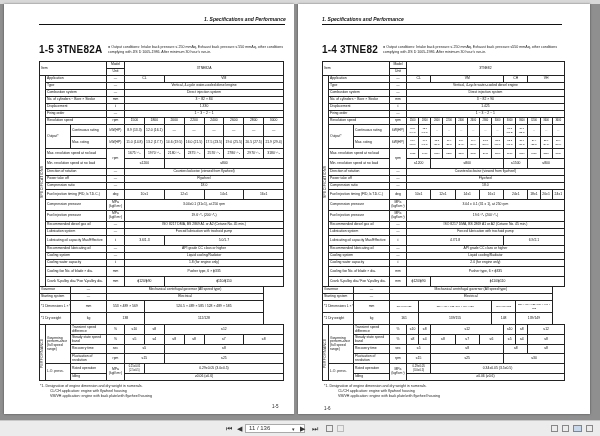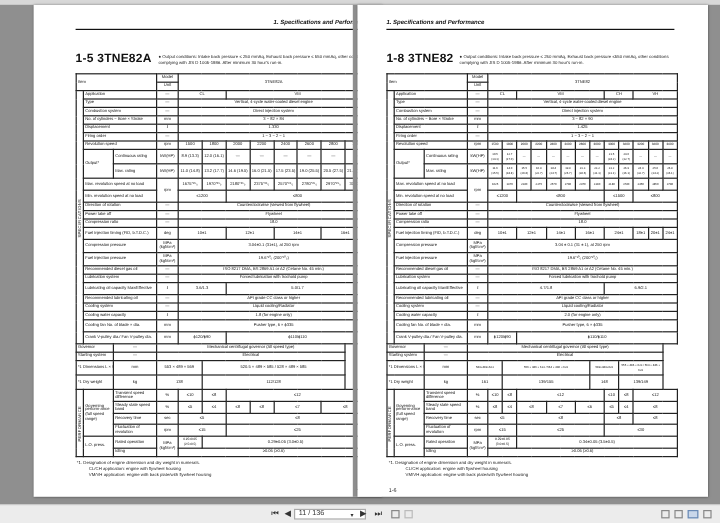"1-5 3TNE82A" .page.left { margin-left: 24px -> none }
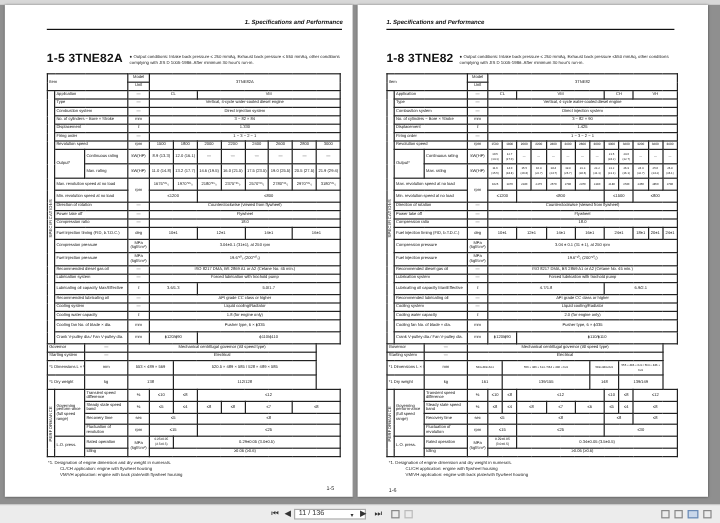"1-8 3TNE82" div.sec-title { text: 1-8 -> 1-4 }
